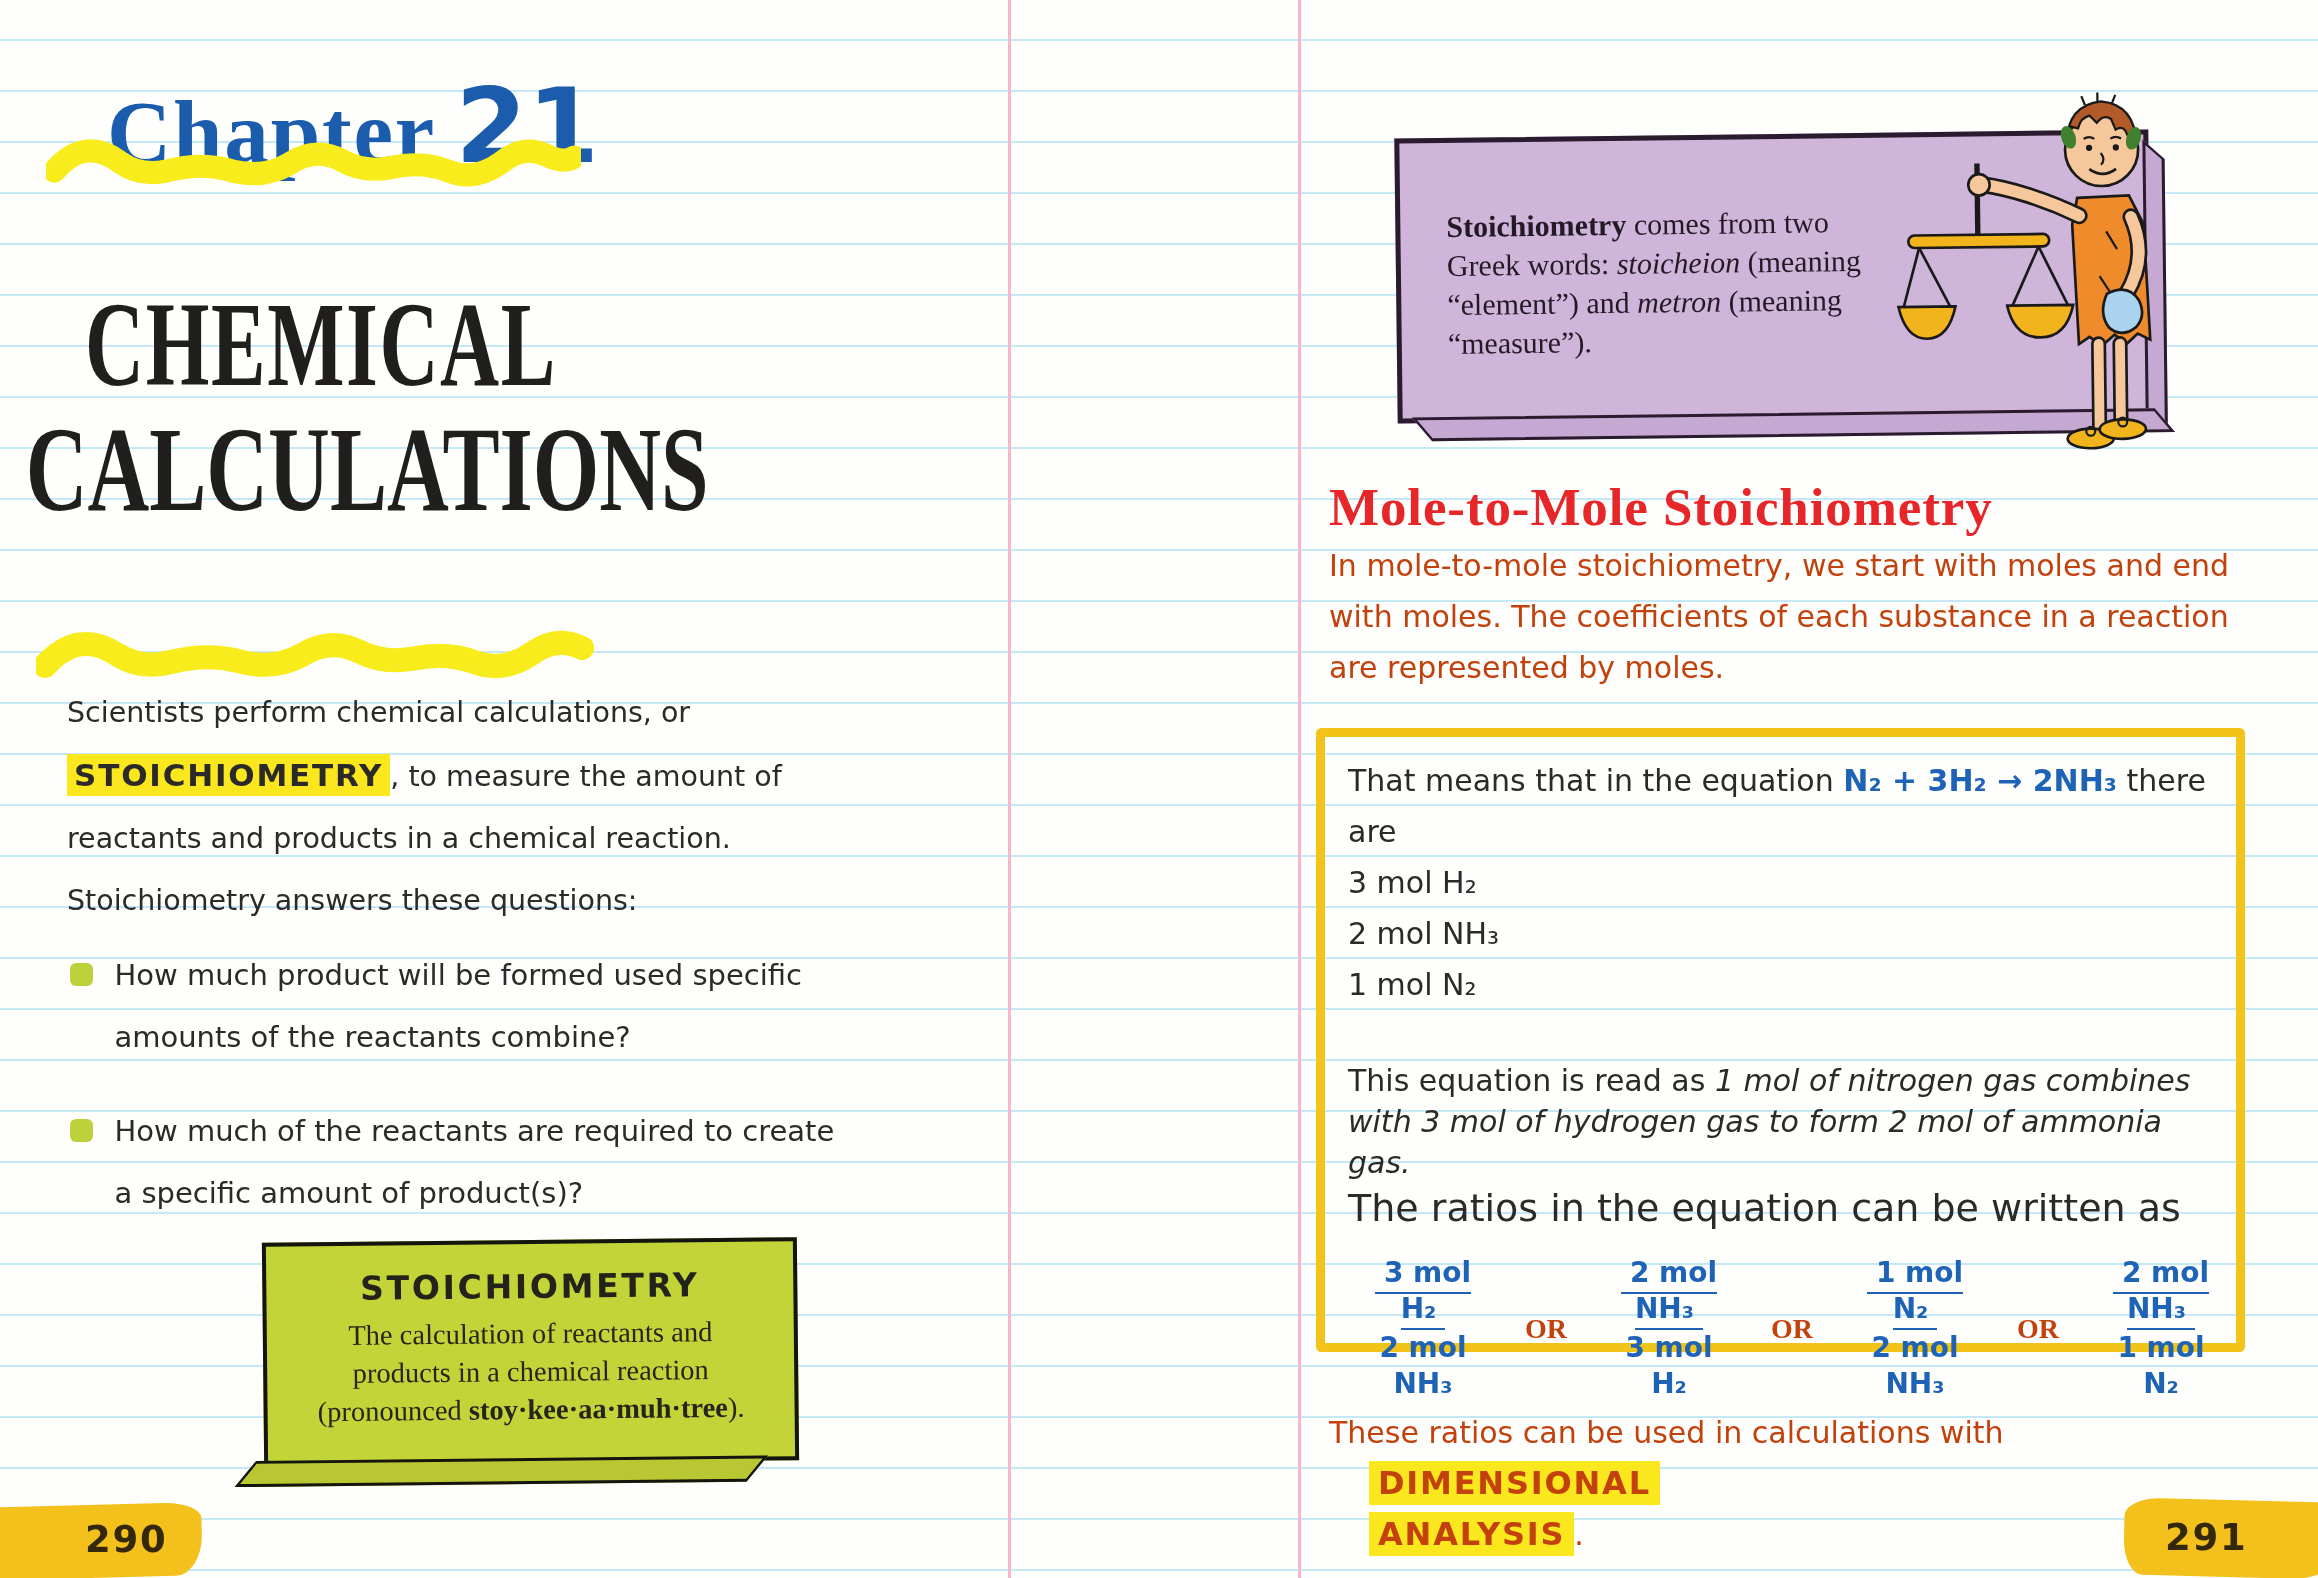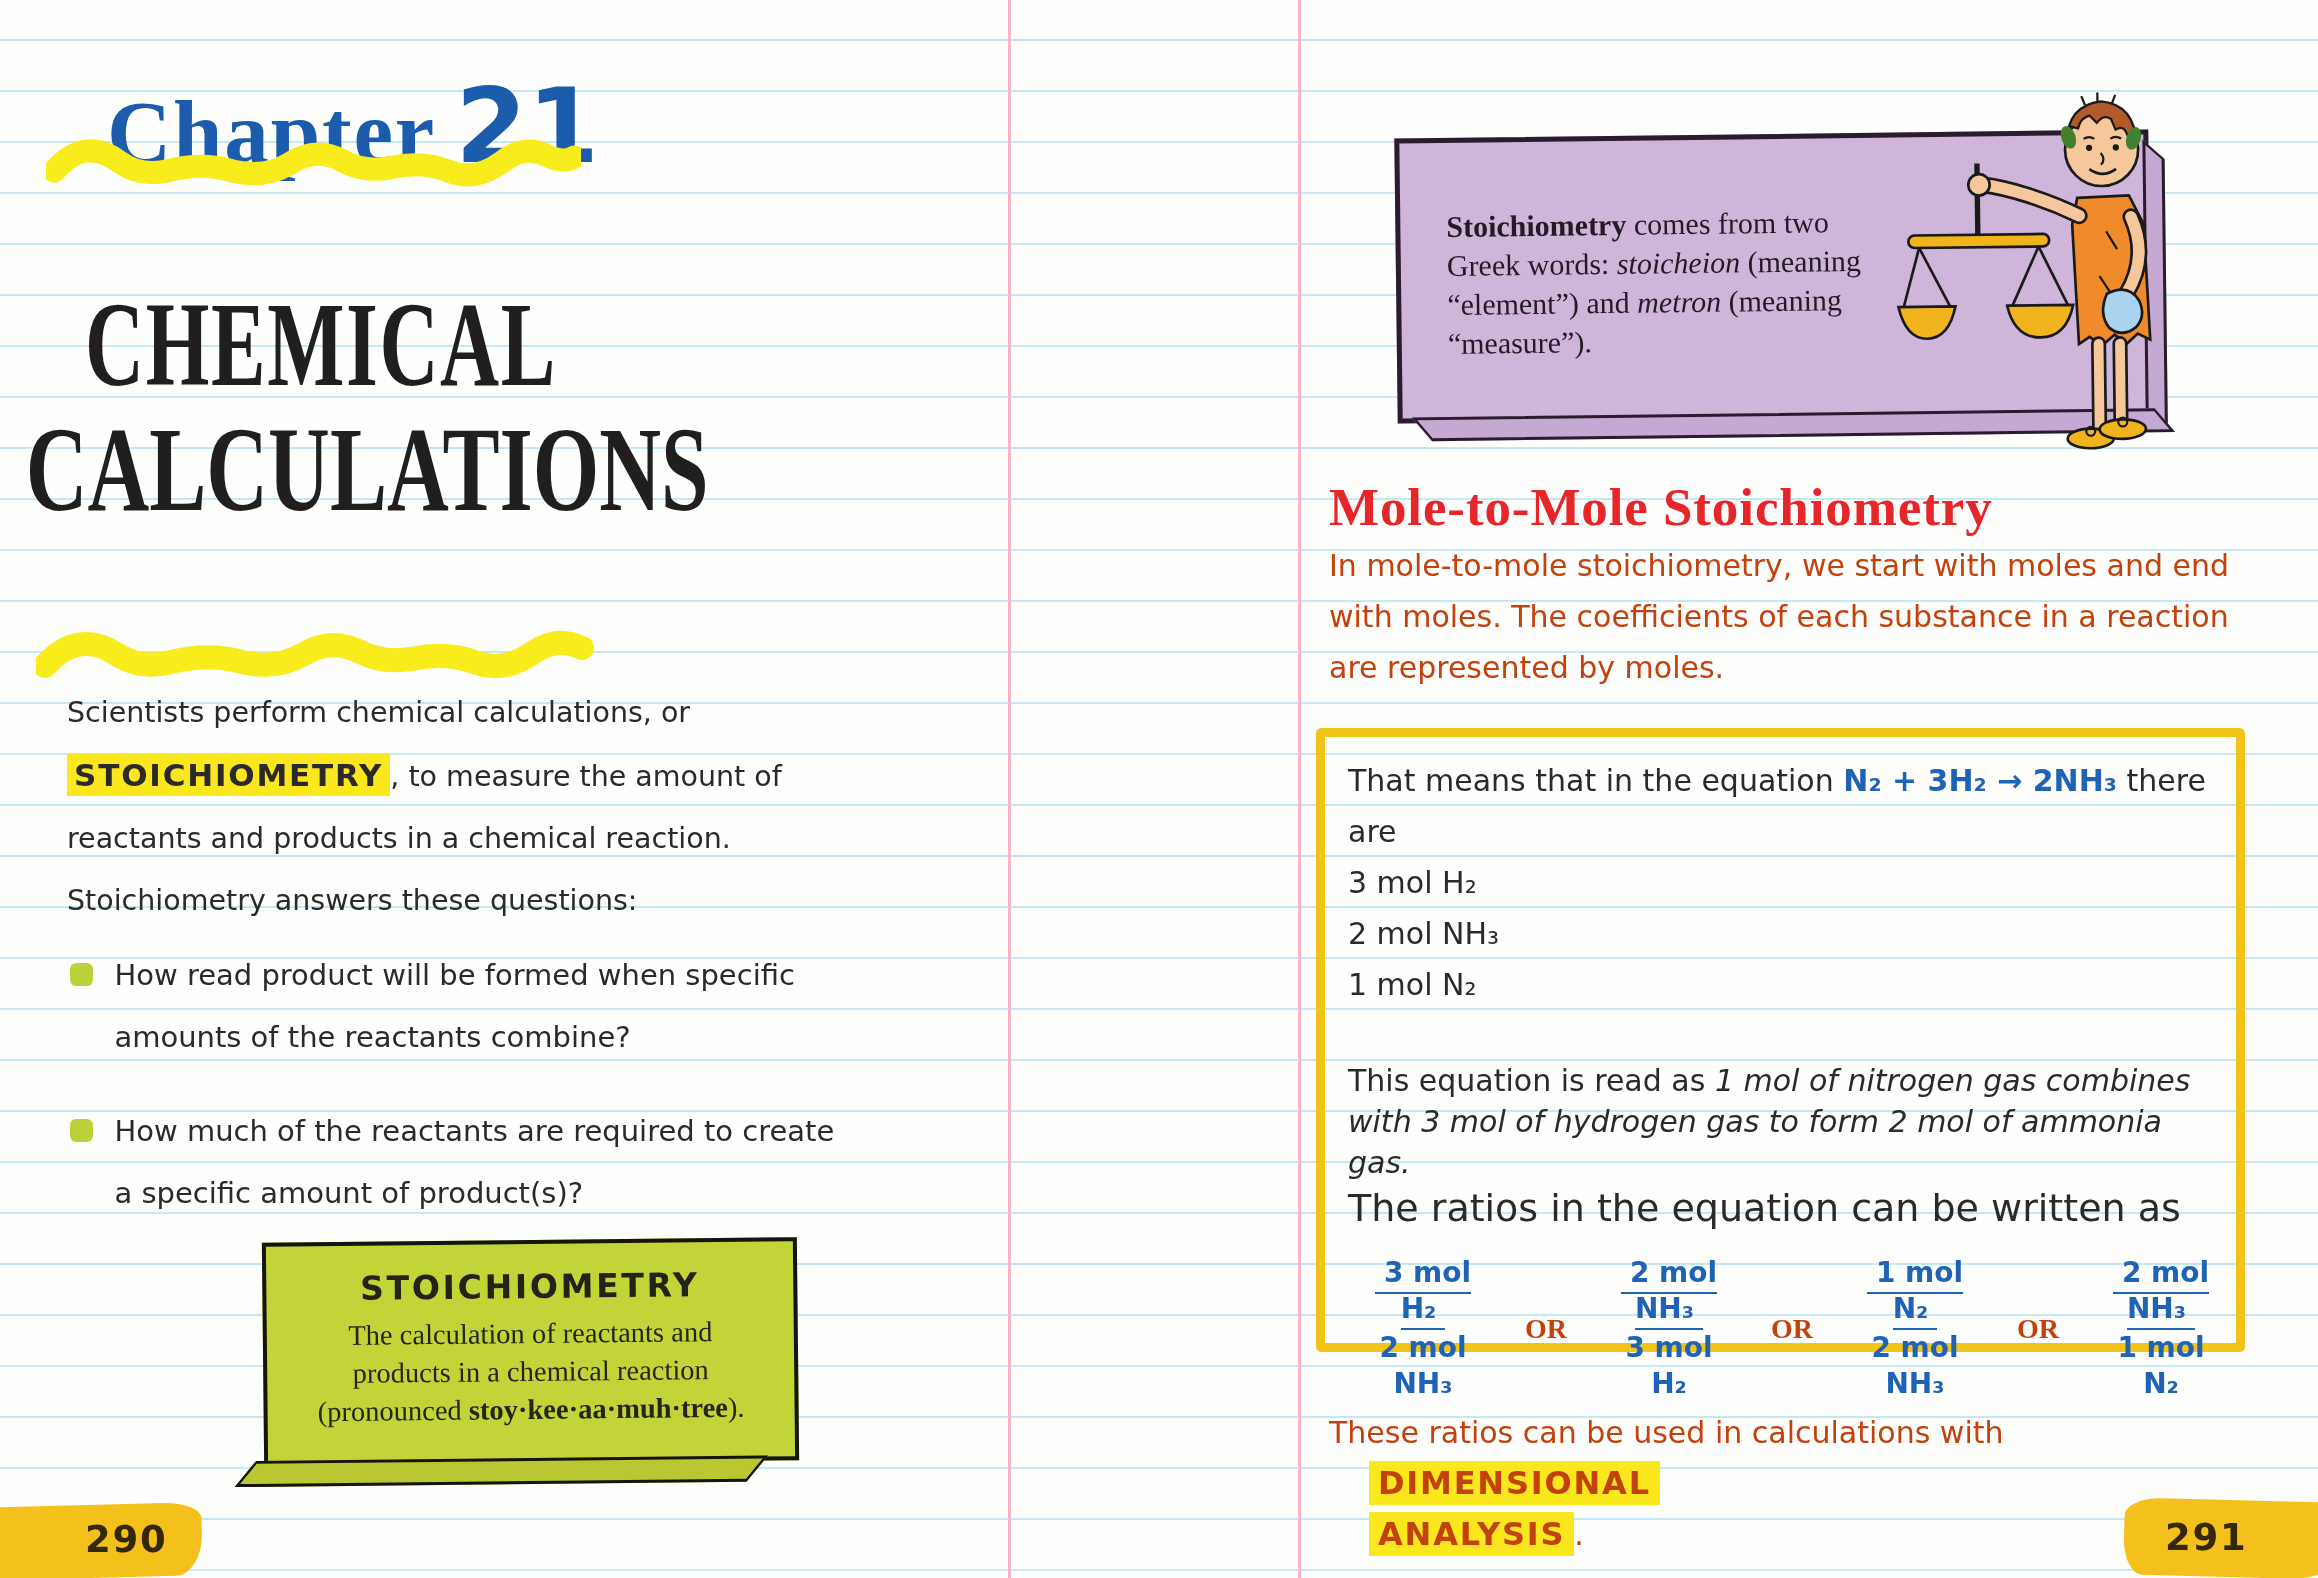"How read product will be" span.bullet-text { text: read product will be formed when -> much product will be formed used }
